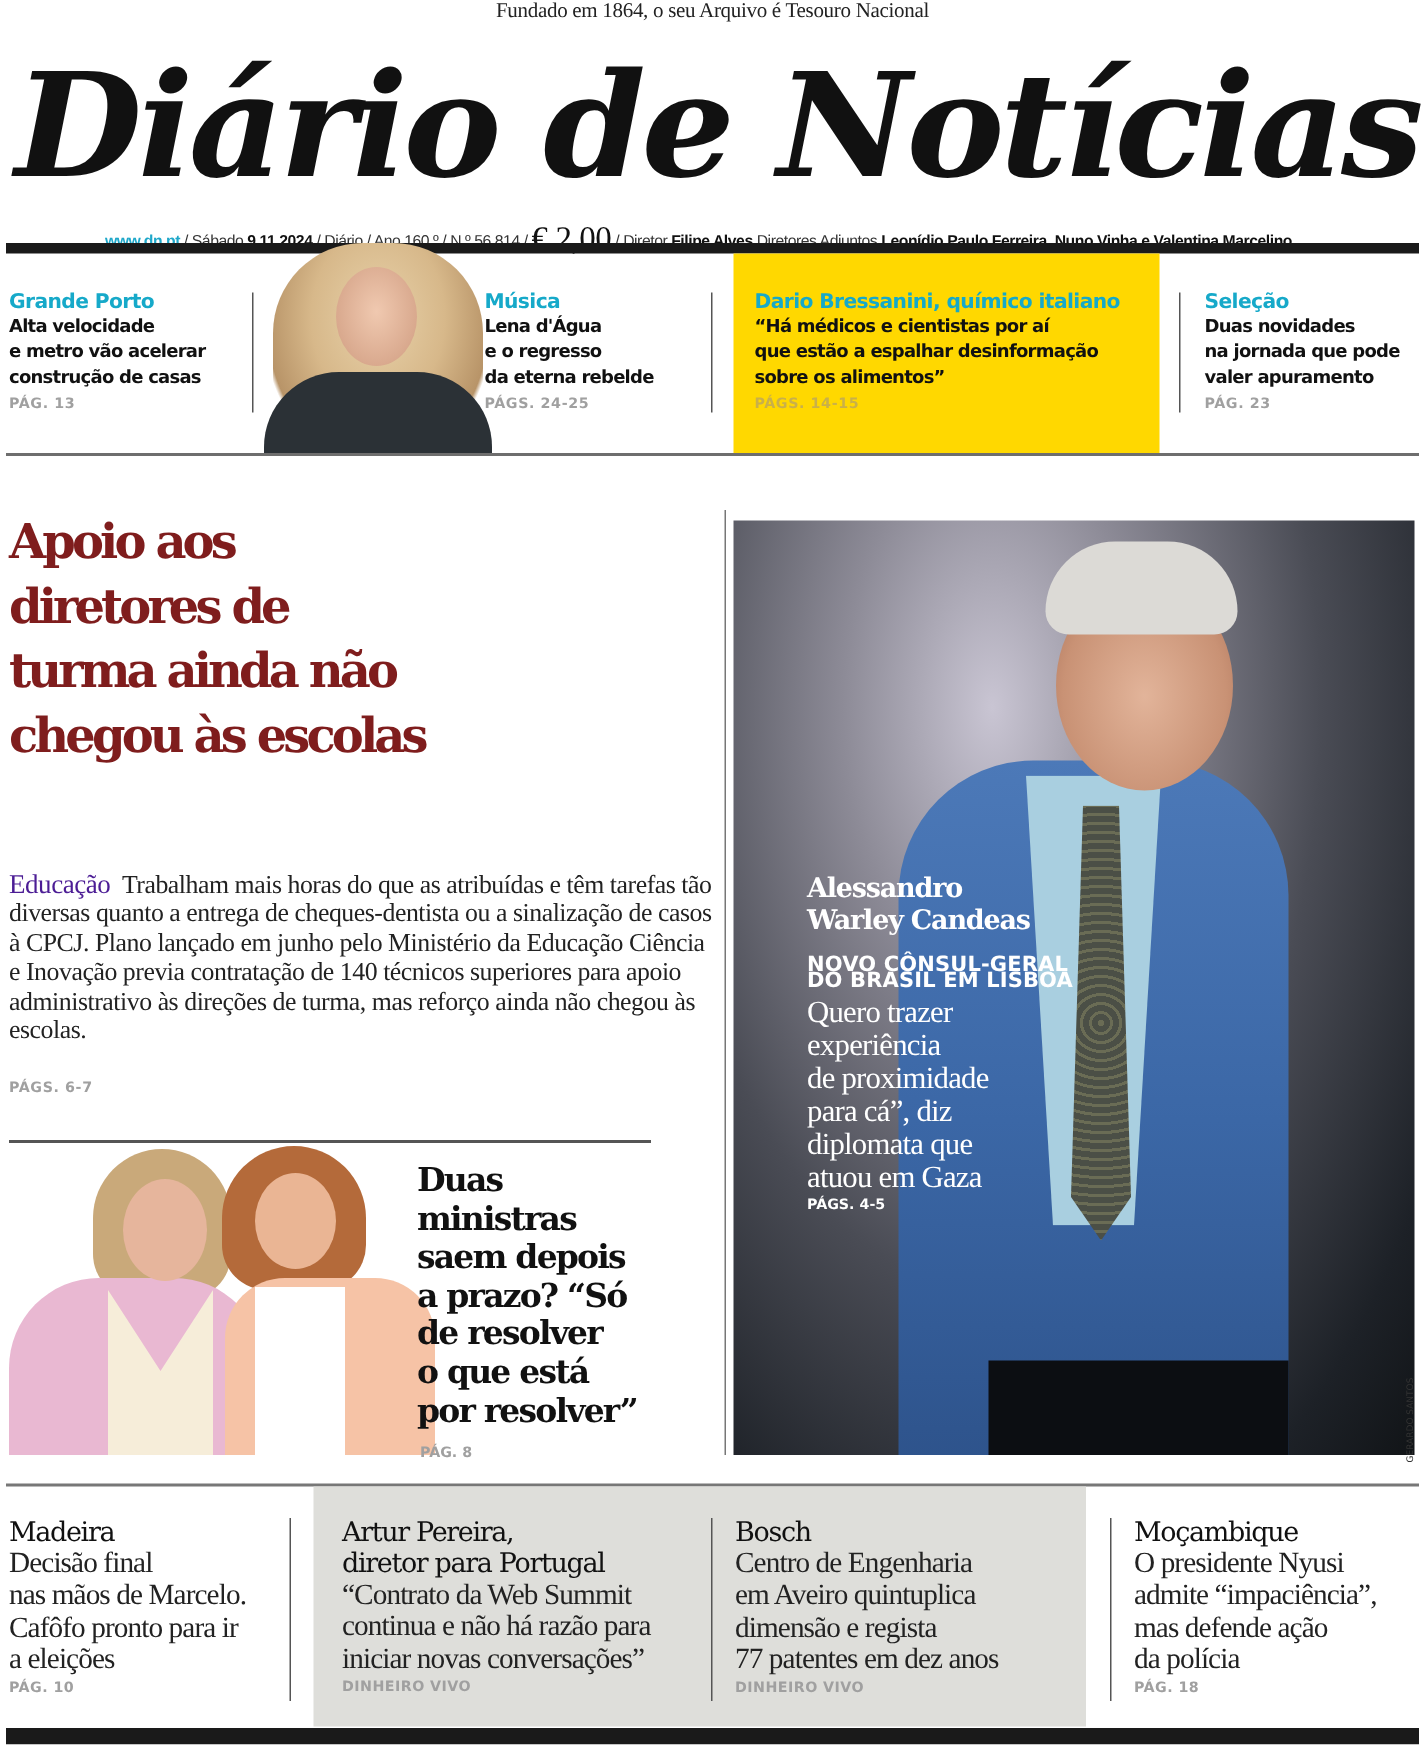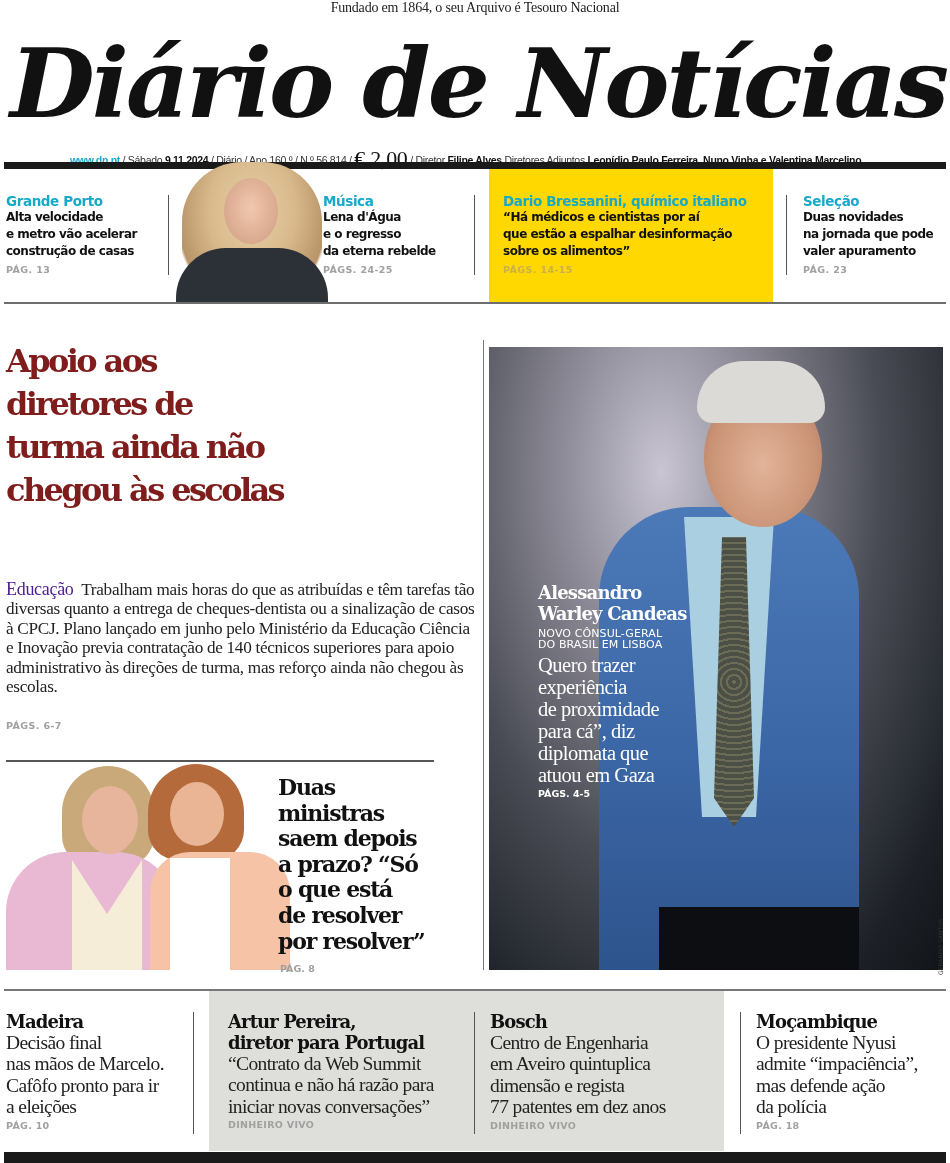"NOVO CÔNSUL-GERAL" .consul-role { font-size: 11px -> 14px; font-weight: normal -> bold; margin-top: 4px -> 14px }
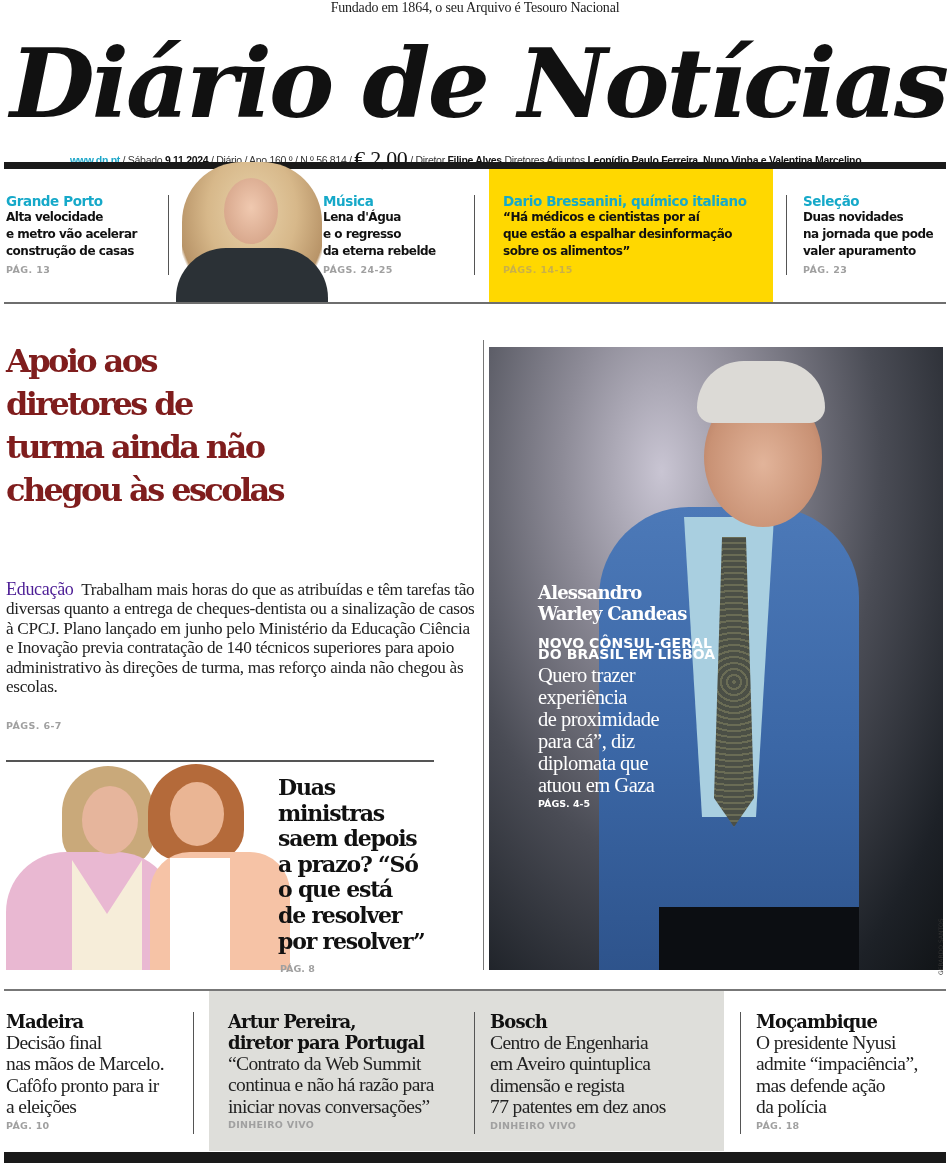"o que está" div { order: before "de resolver" -> after "de resolver" }
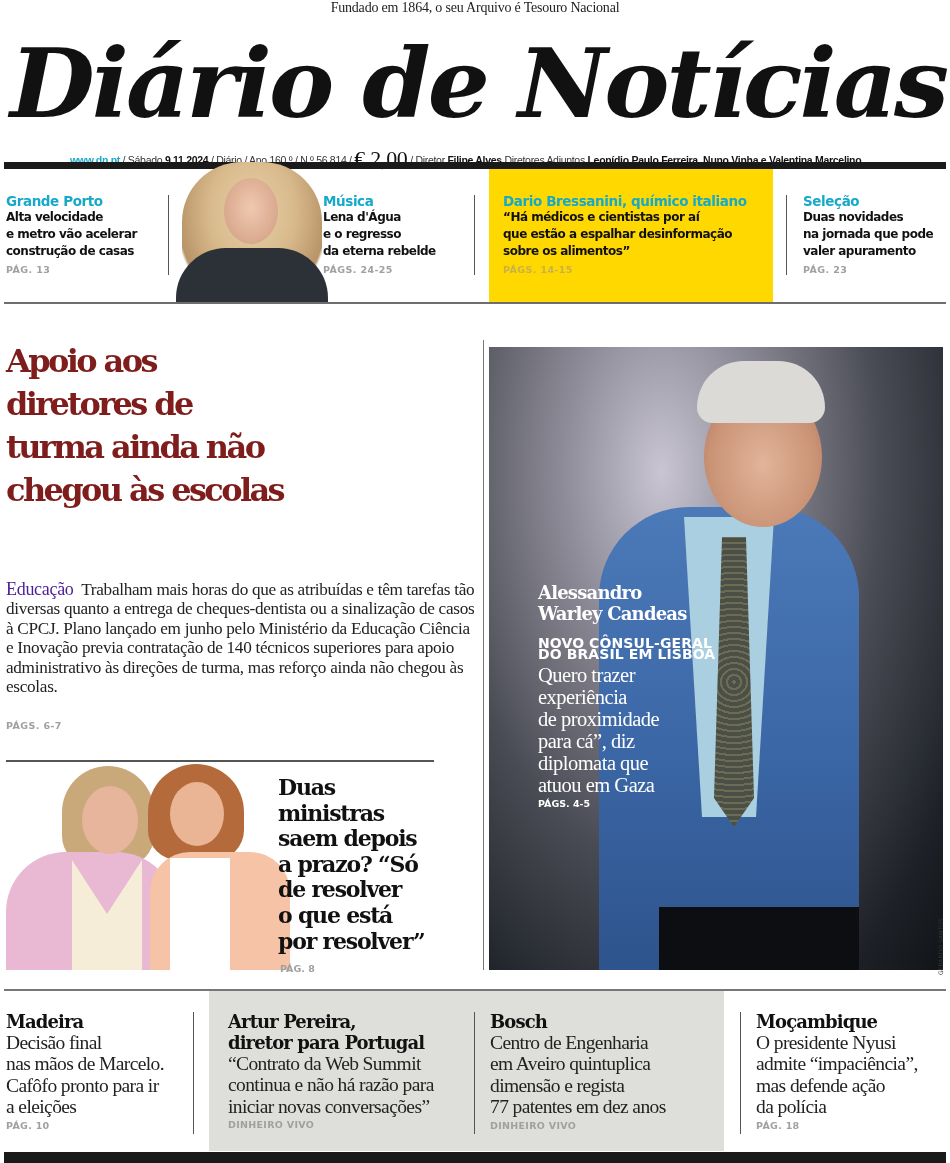"Madeira" .btm .k { font-weight: bold -> normal }
